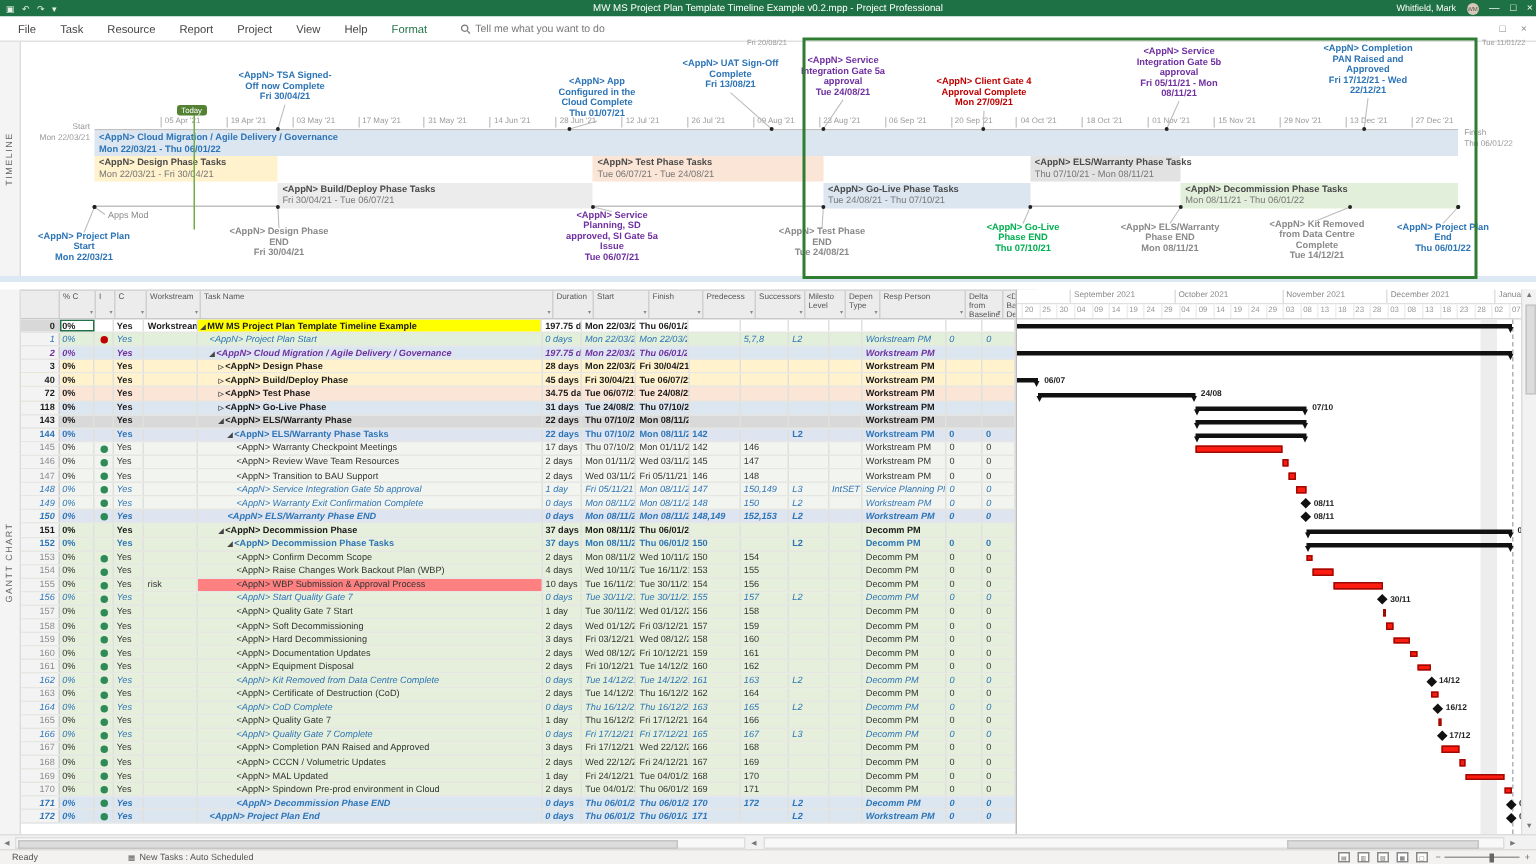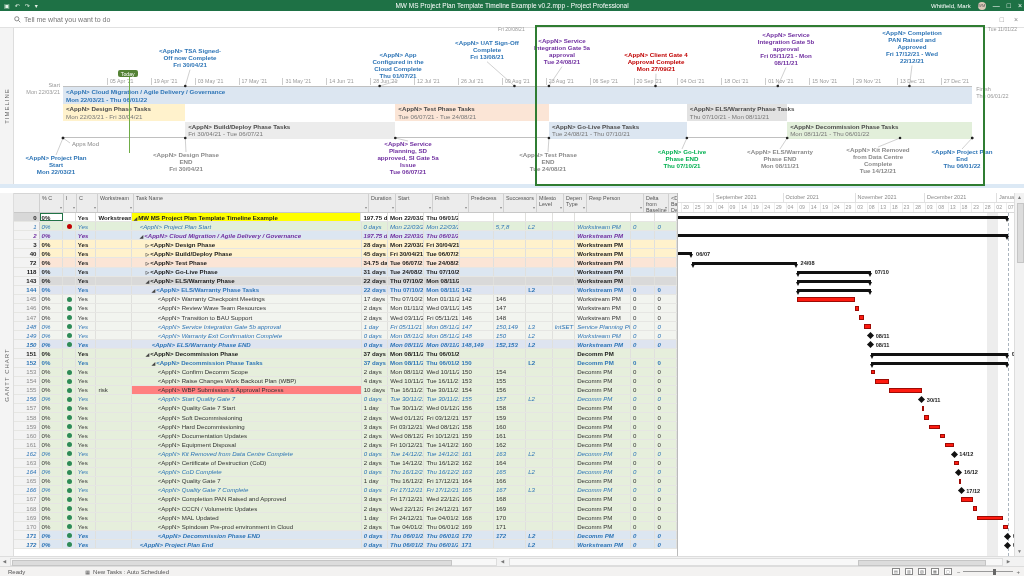"File" div { html: none -> <div> <div>File</div> <div>Task</div> <div>Resource</div> <div>Report</div> <div>Project</div> <div>View</div> <div>Help</div> <div>Format</div> </div> }
